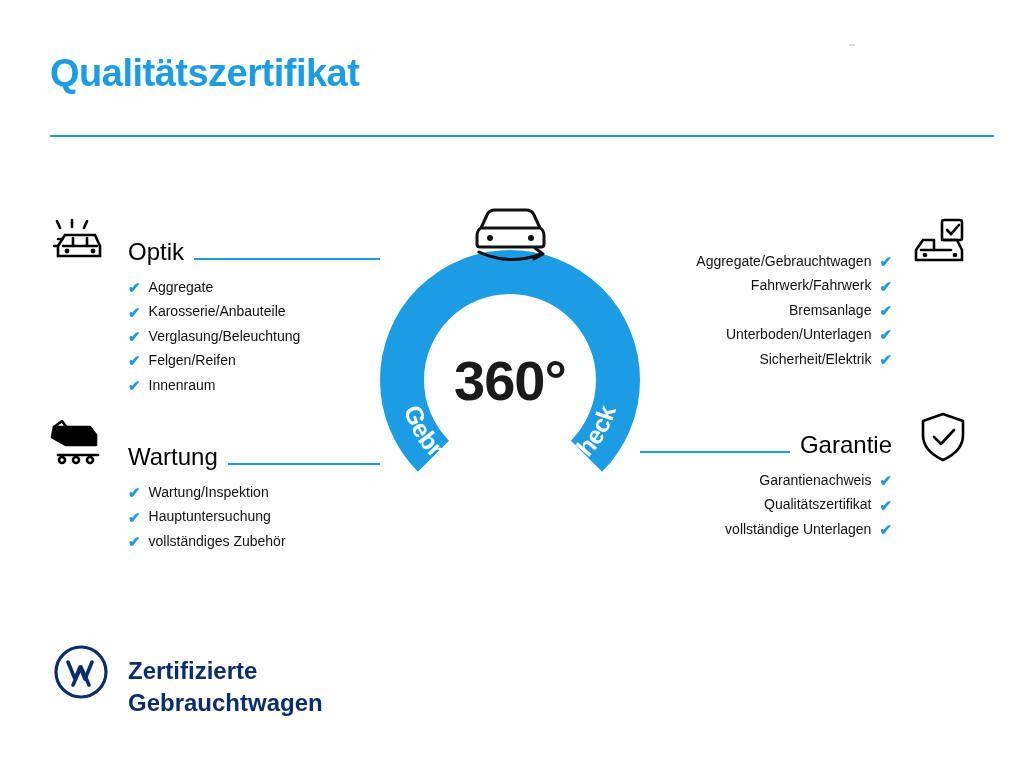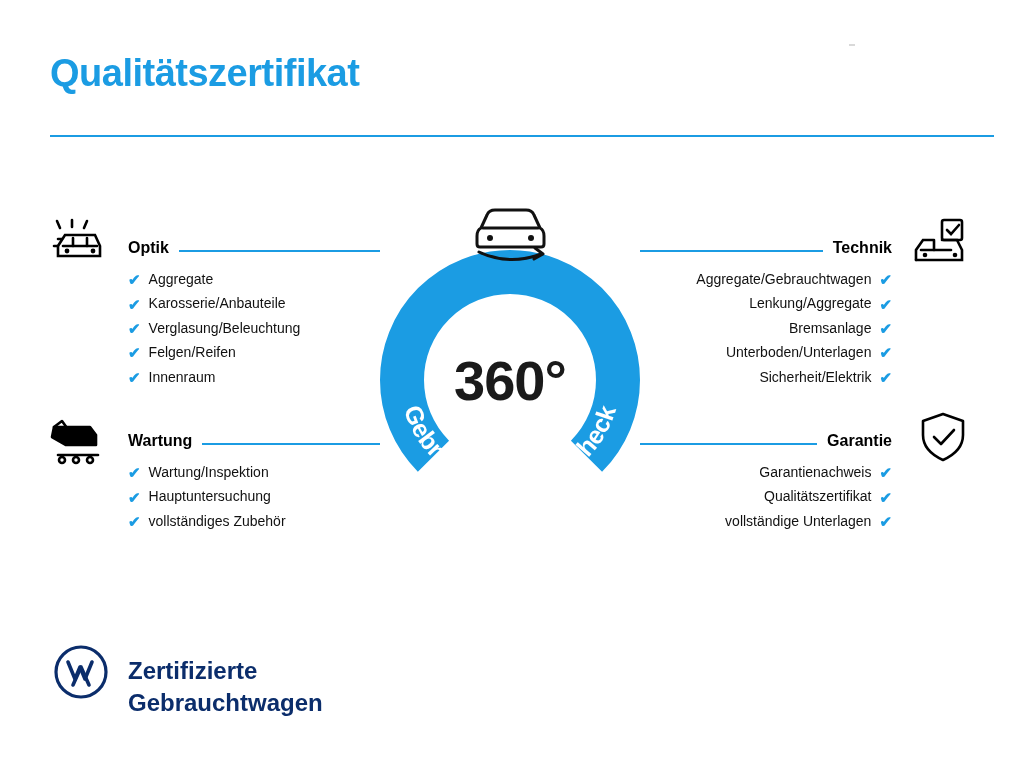"Optik" .block-title { font-size: 16px -> 24px; font-weight: bold -> normal }
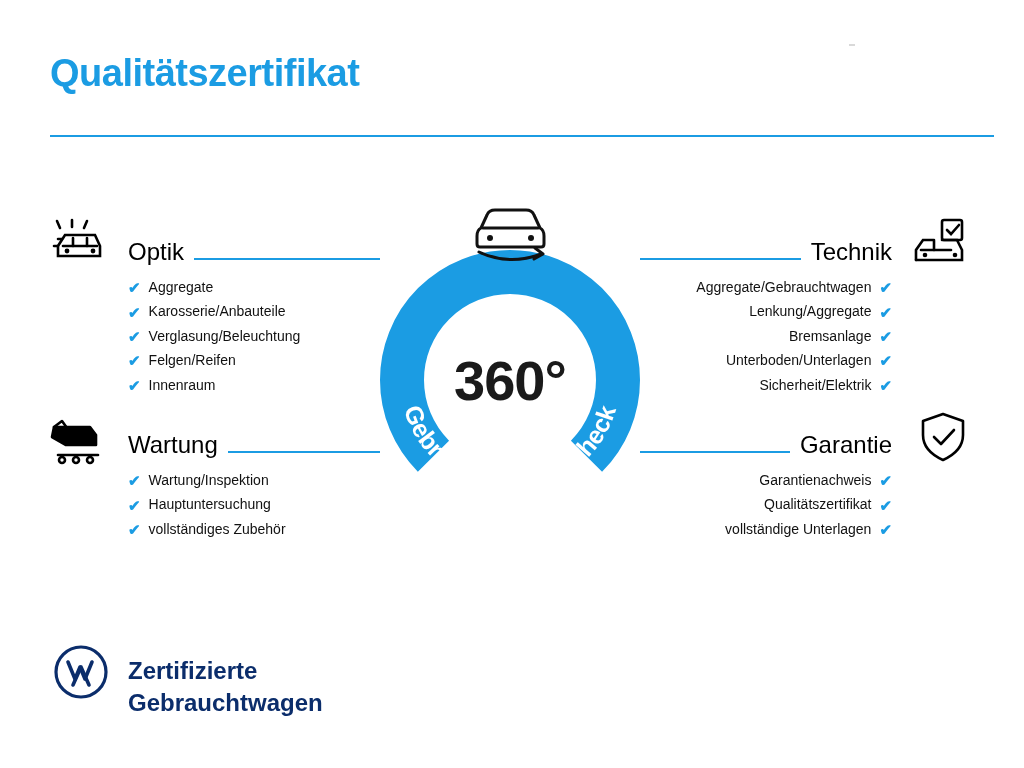"Technik" div.block-head { html: <div> <div>Technik</div> <div></div> </div> -> none }
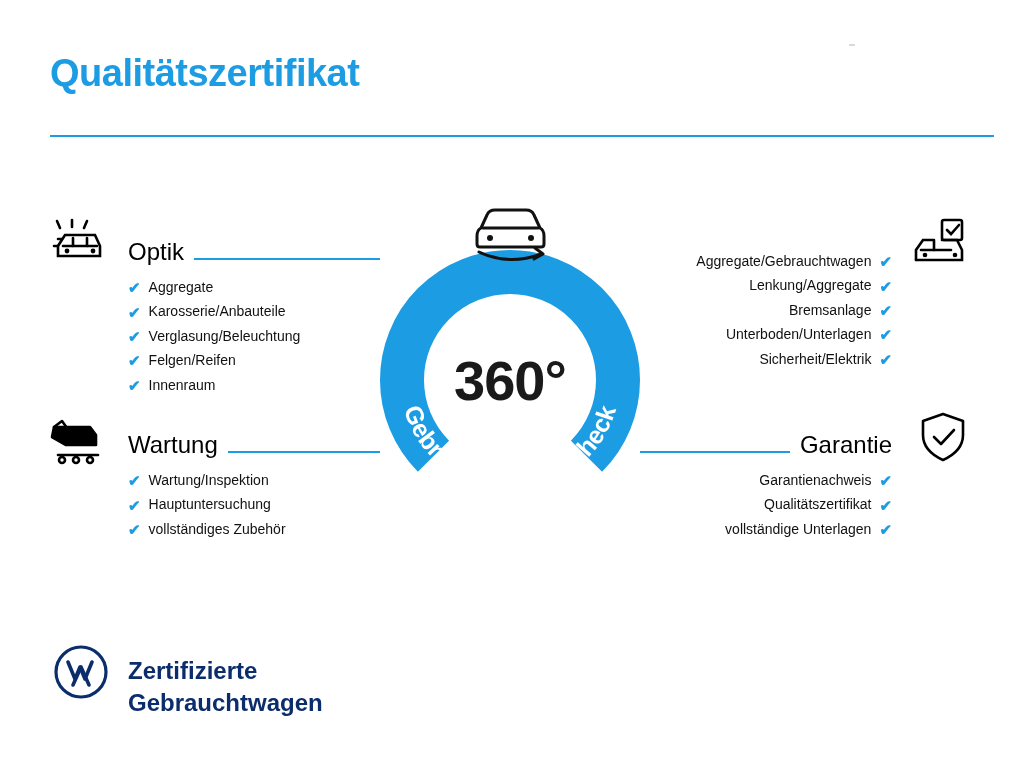"Lenkung/Aggregate" span { text: Lenkung/Aggregate -> Fahrwerk/Fahrwerk }
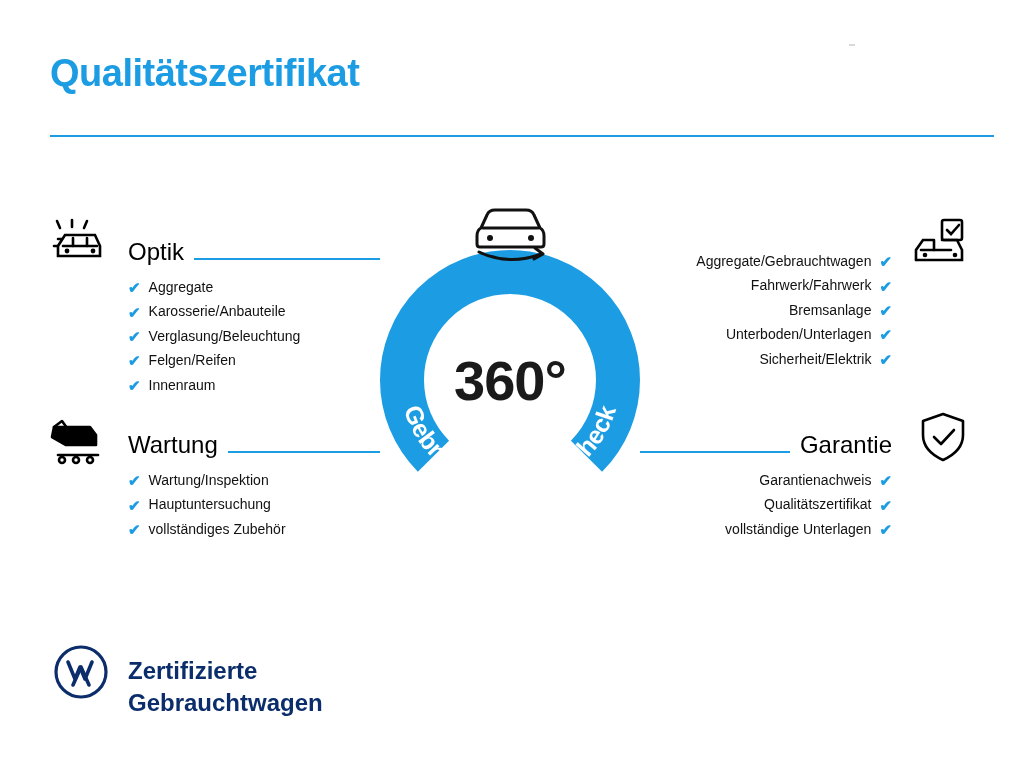"Wartung" div.block { top: 433px -> 445px }
